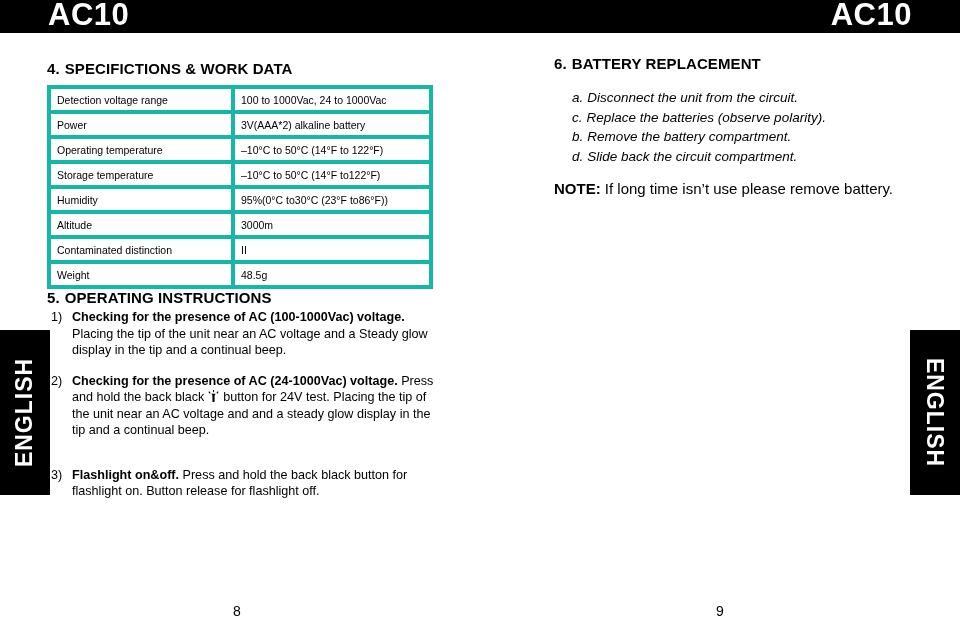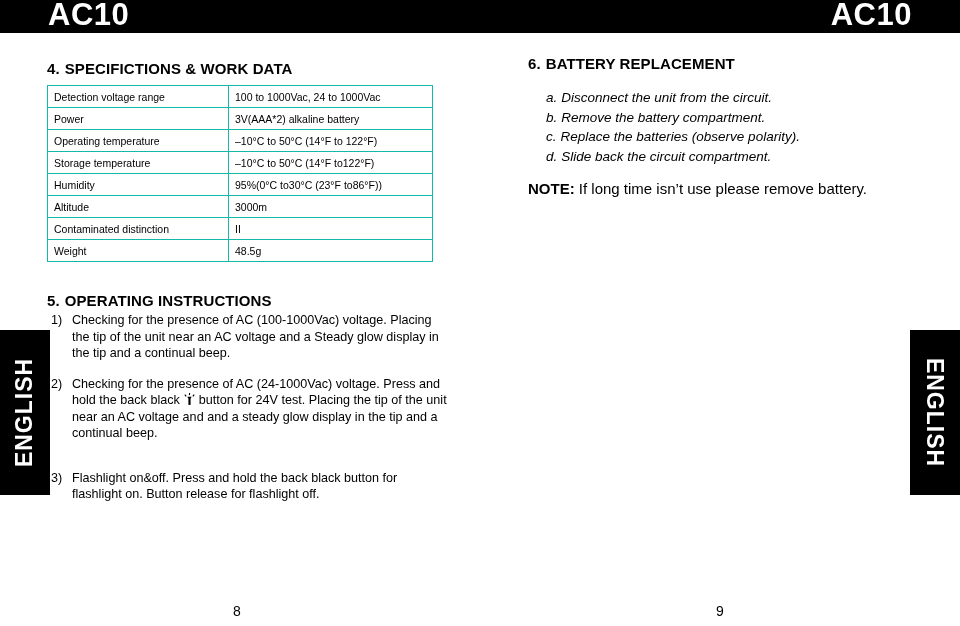"6. BATTERY REPLACEMENT" .col-right { left: 528px -> 554px }
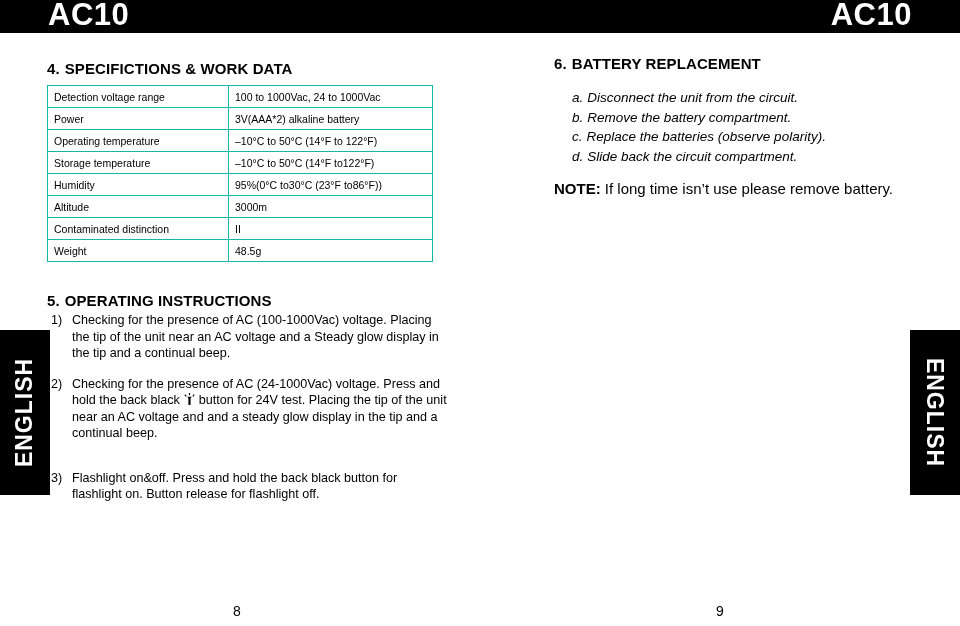"Detection voltage range" table.spec-table td { border: 1px solid #14b8a6 -> 4px solid #14b8a6 }
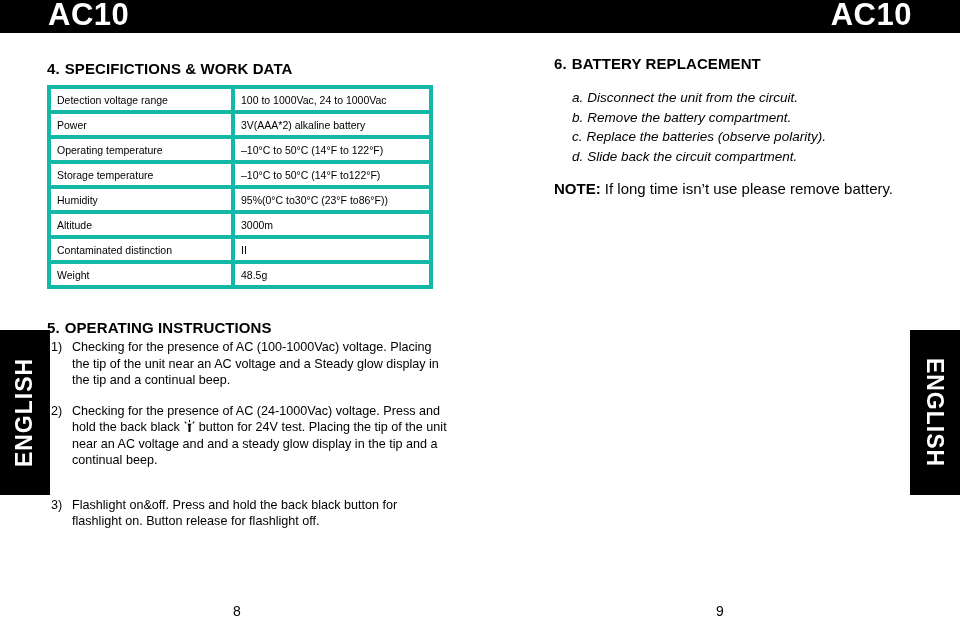"b. Remove the battery compartment." li { order: before "c. Replace the batteries (observe" -> after "c. Replace the batteries (observe" }
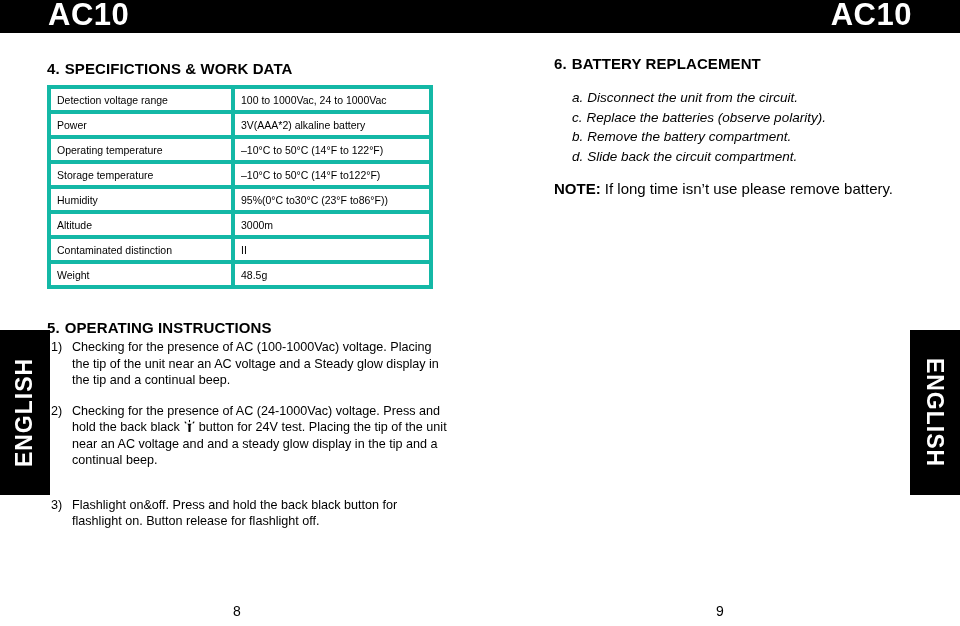"5. OPERATING INSTRUCTIONS" .op-section { margin-top: 30px -> none }
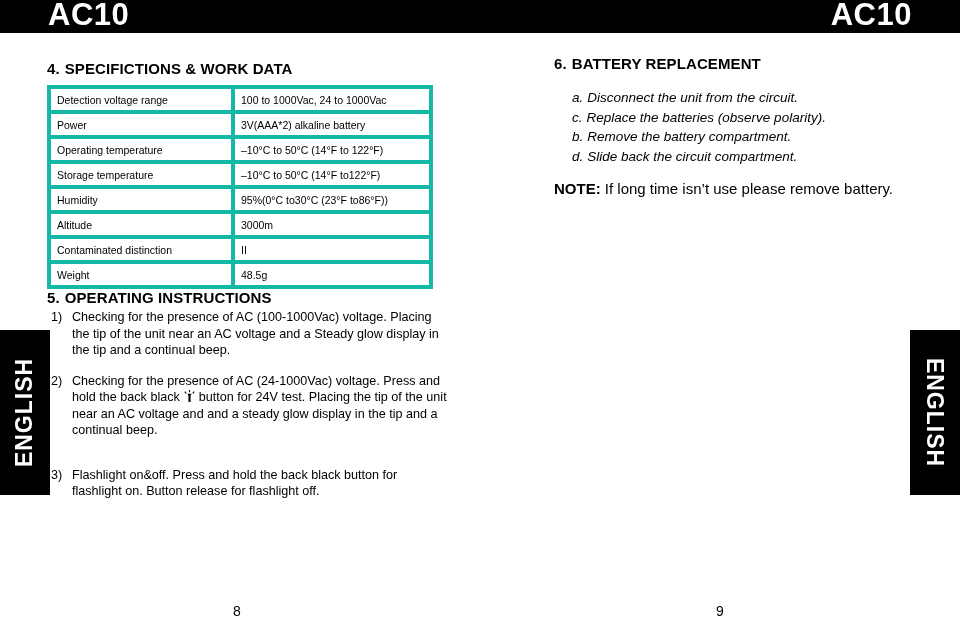"Checking for the presence of" ol.op-list > li b { font-weight: normal -> bold }
